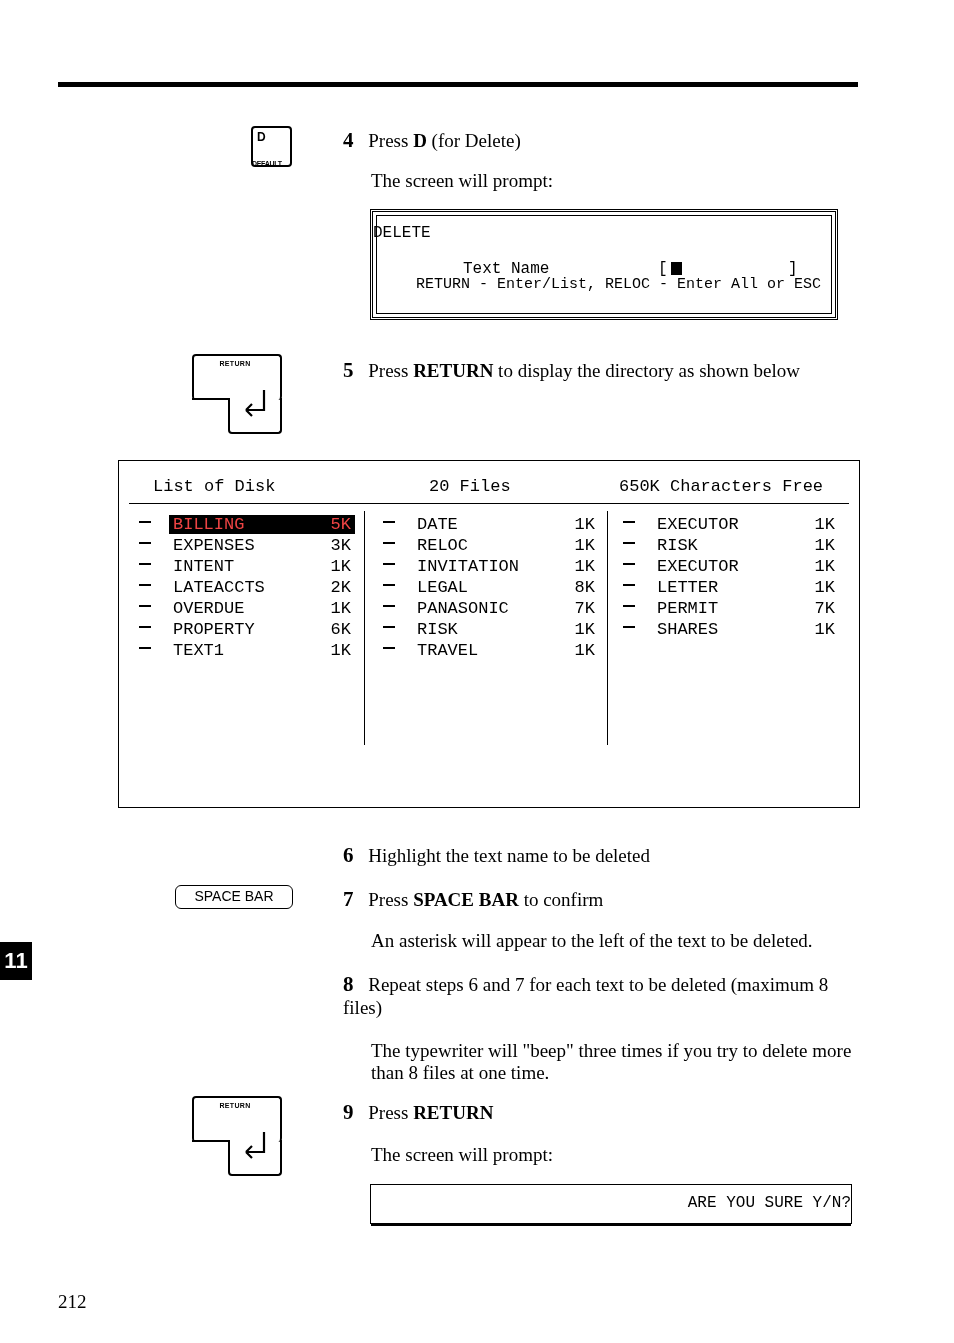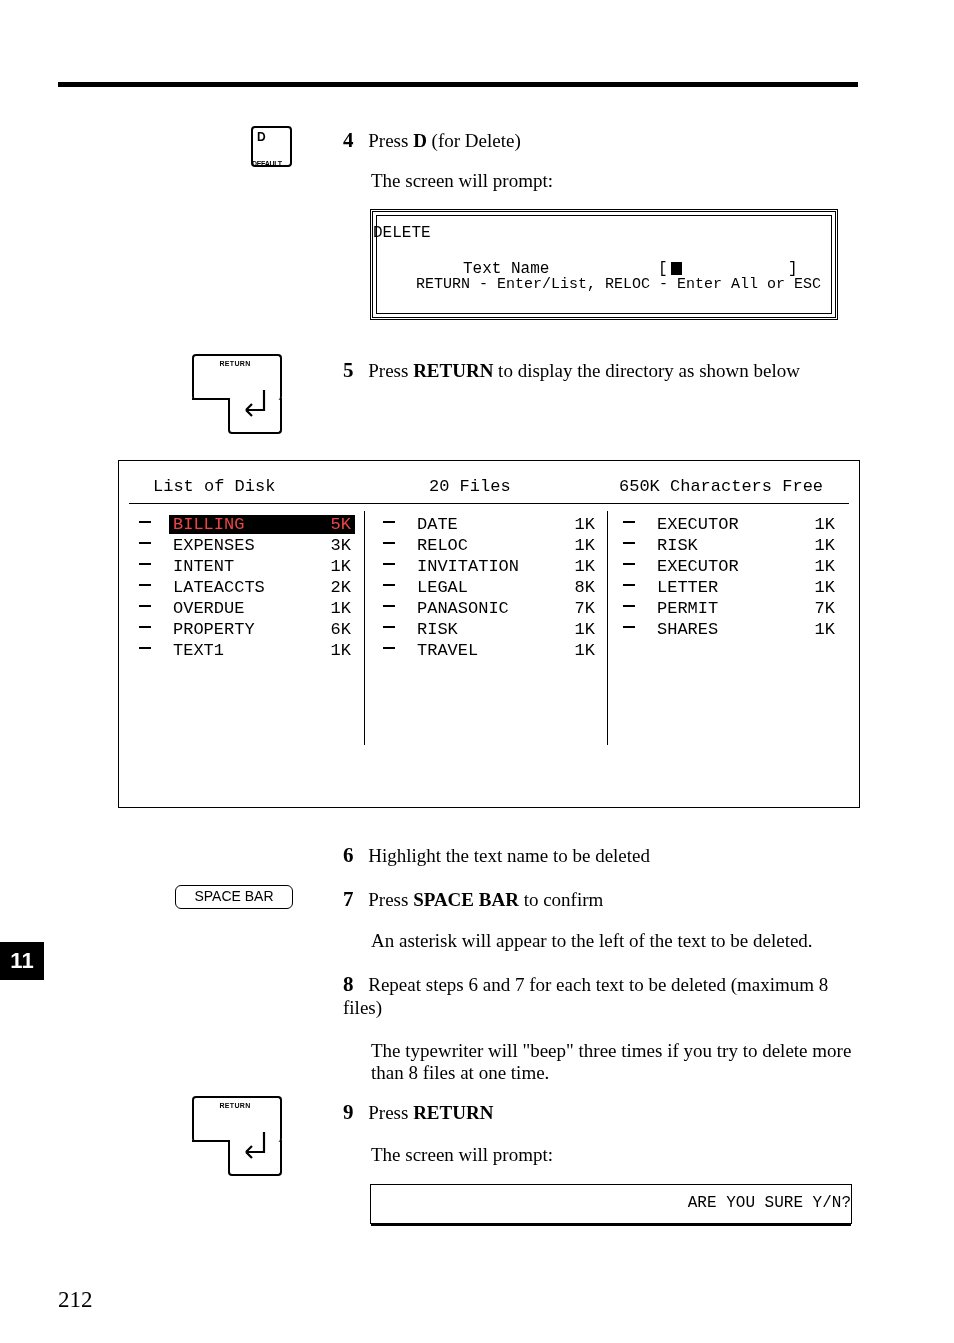"11" .sidetab { width: 44px -> 32px }
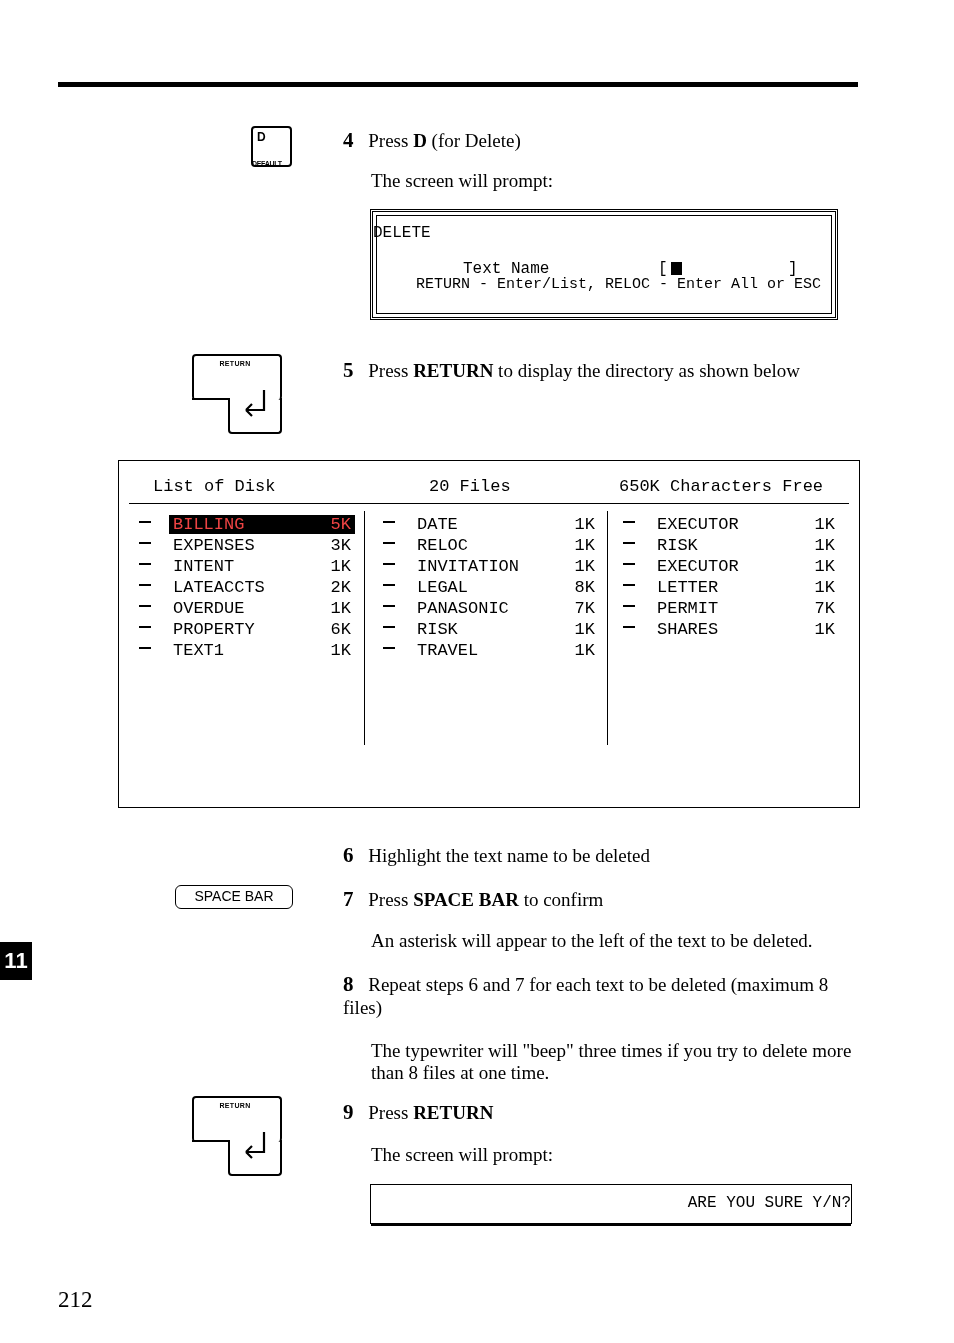"212" .pagenum { font-size: 23px -> 19px }
